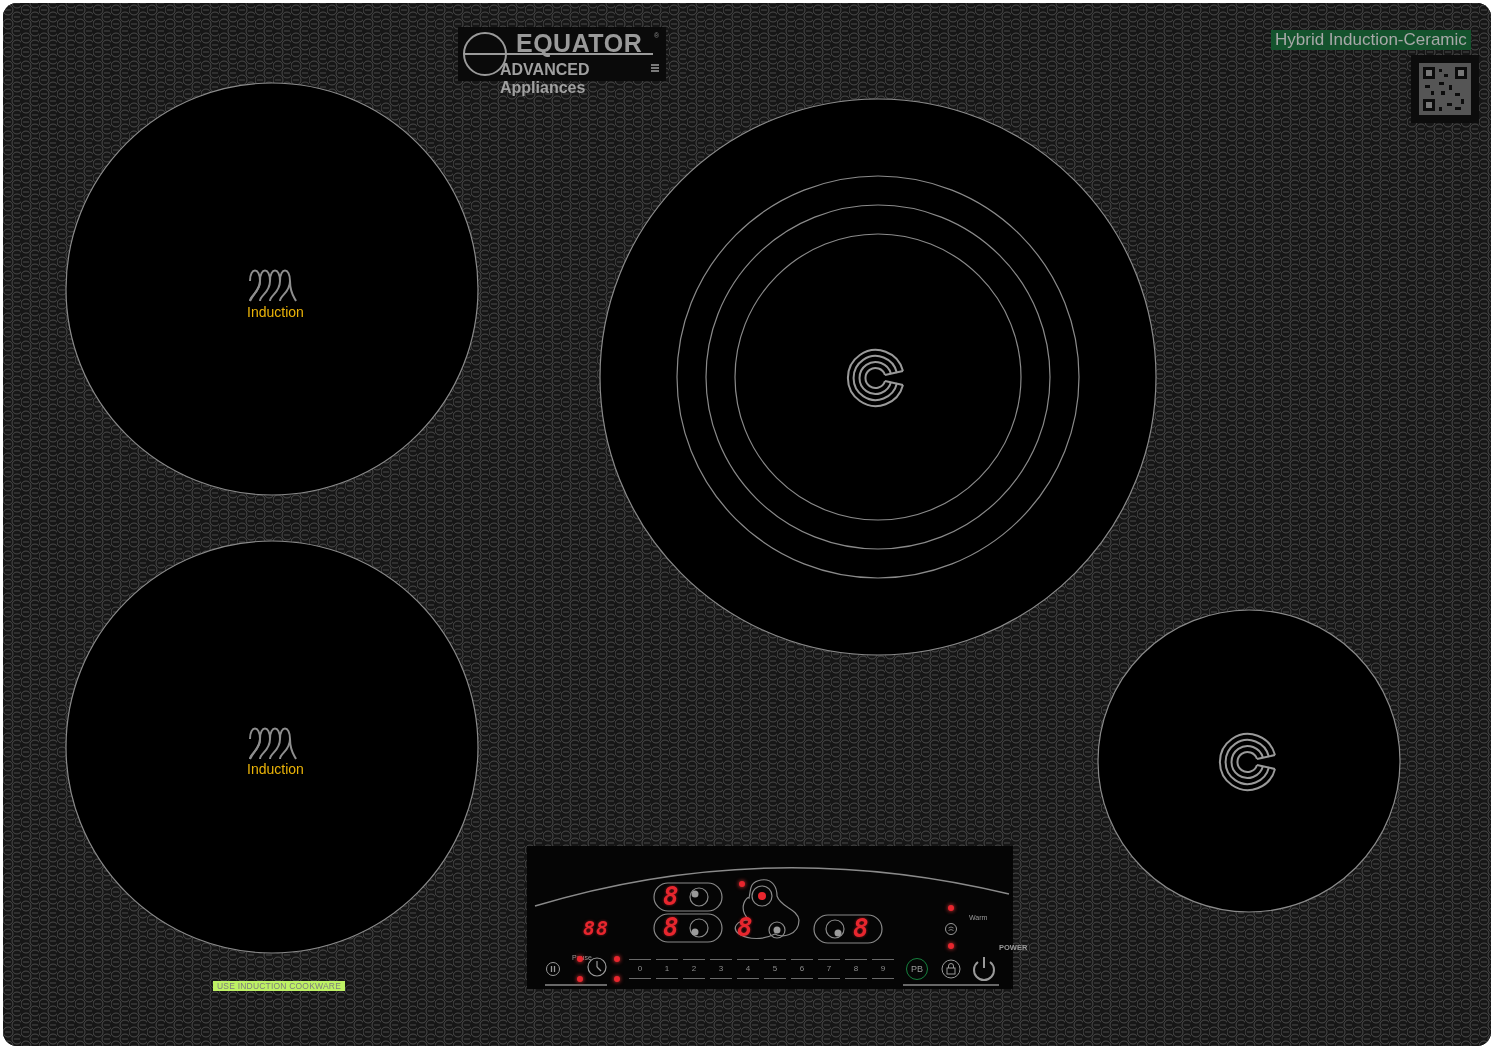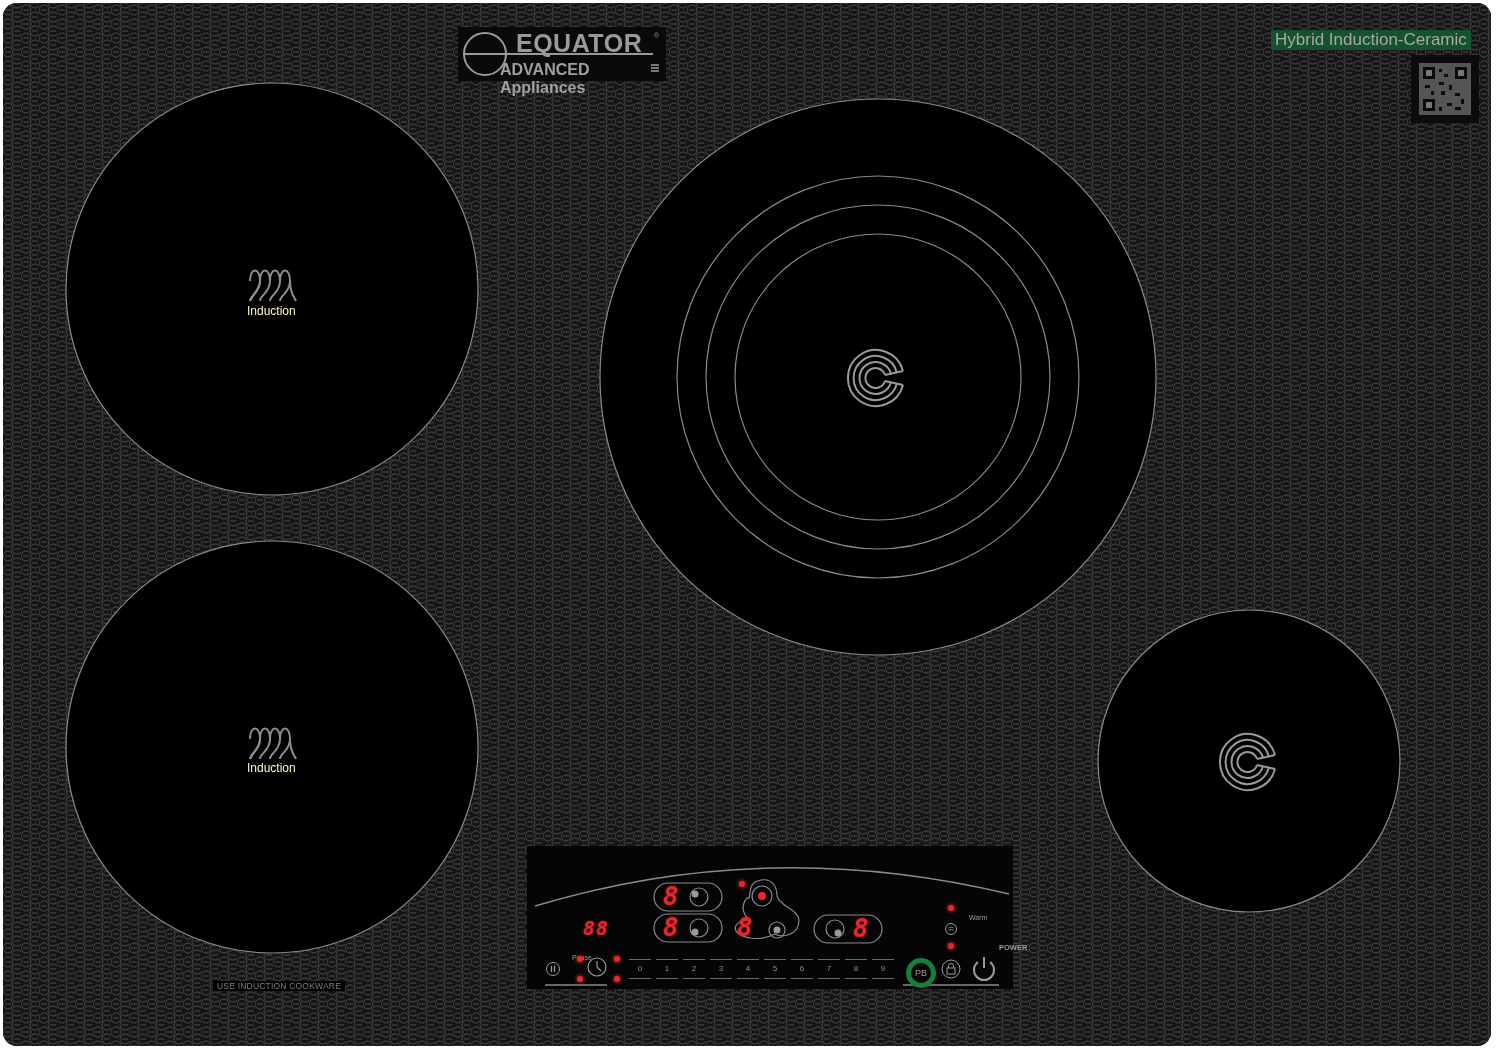"Induction" .burner-label { color: #fef9c3 -> #eab308; font-size: 12px -> 14px }
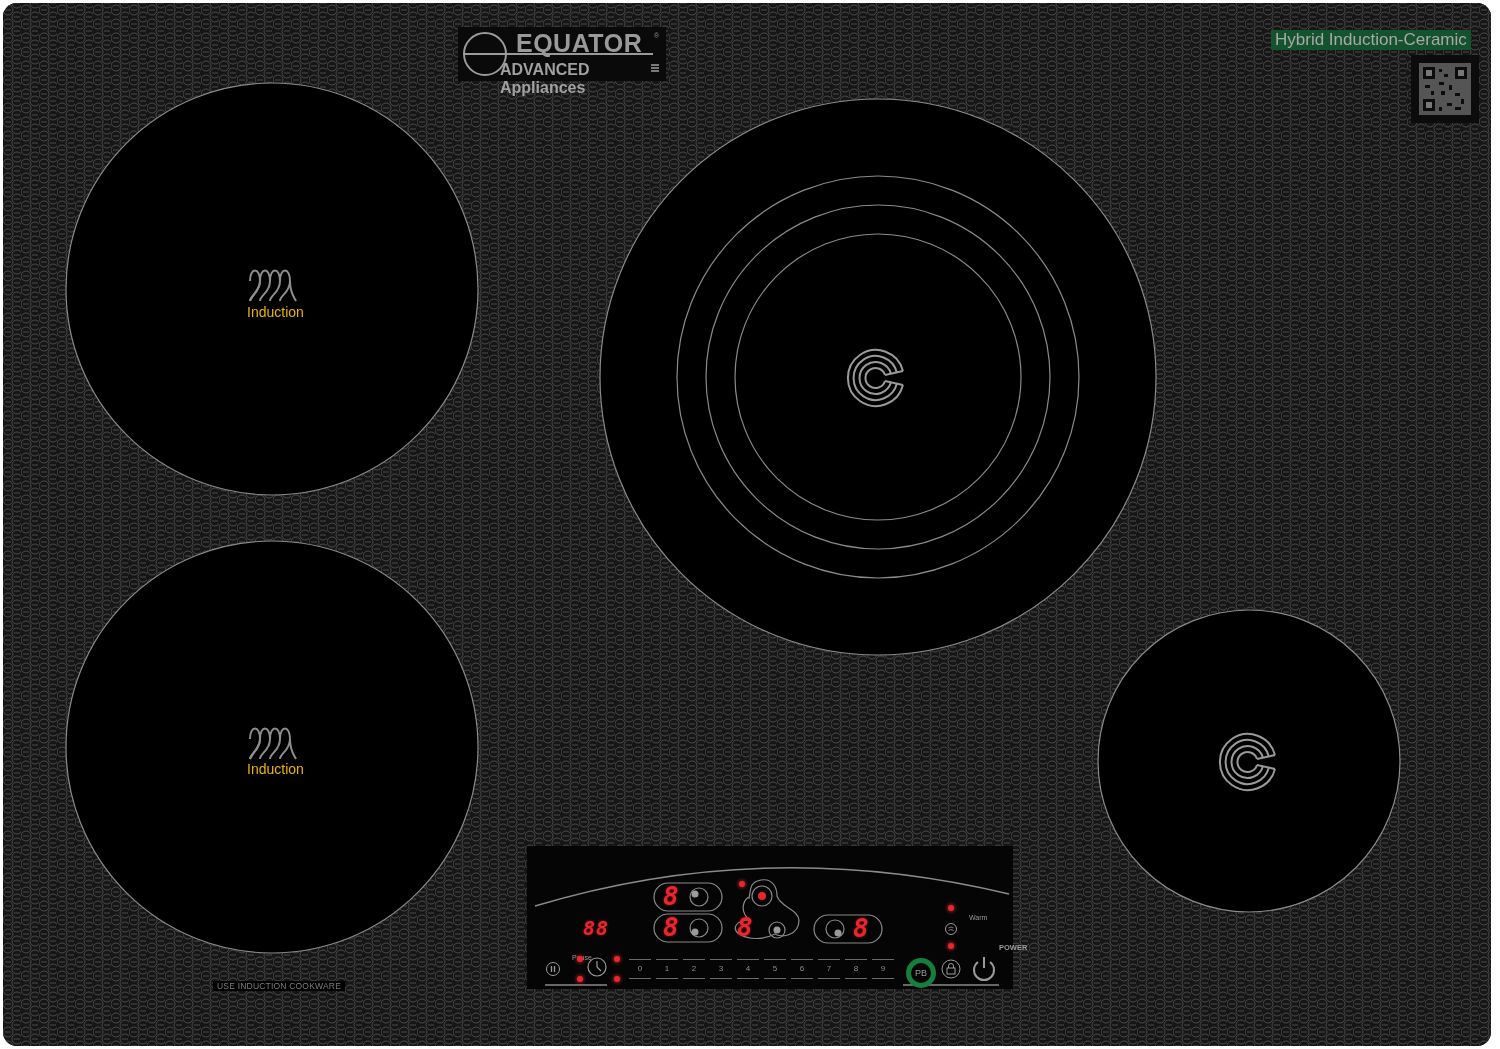"PB" div.abs { border: 5px solid #15803d -> 1px solid #15803d }
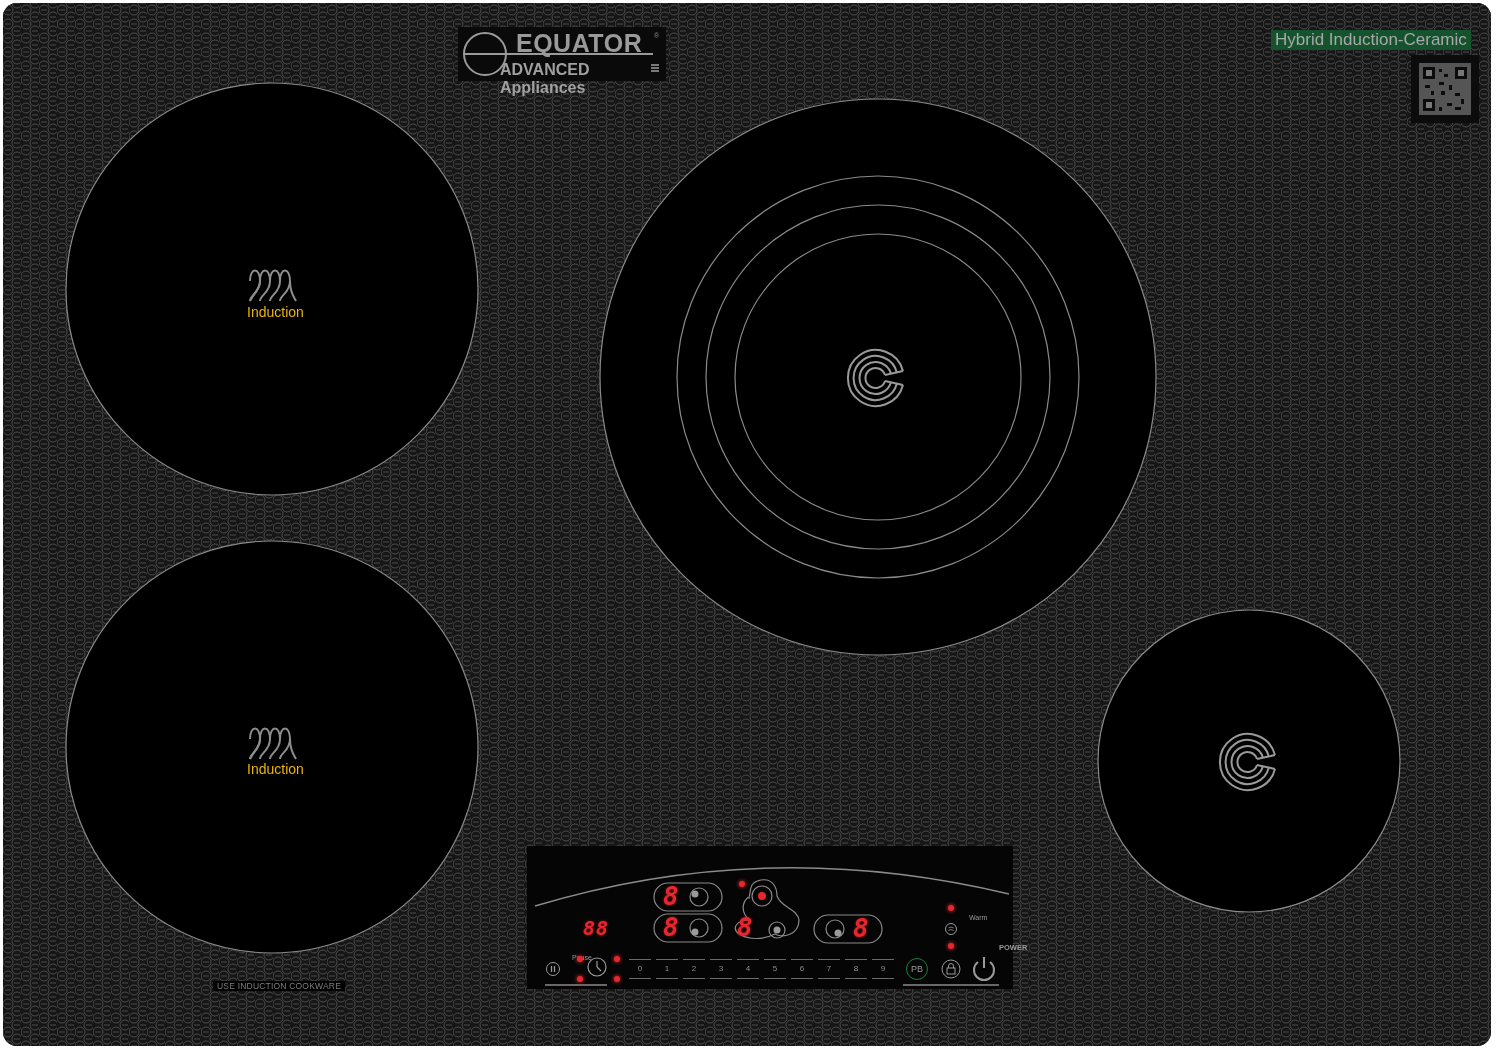"USE INDUCTION COOKWARE" .cookware-note { background: #000000 -> #bef264 }
